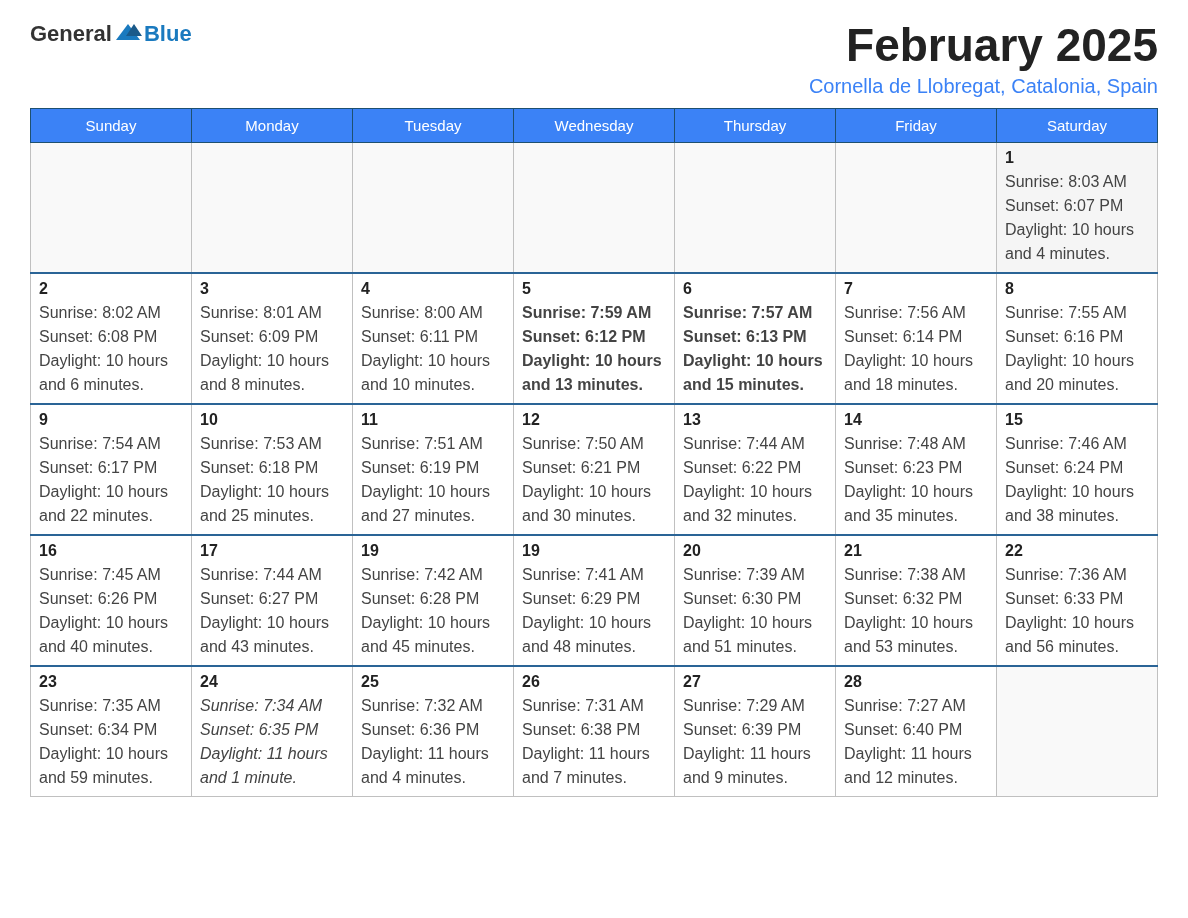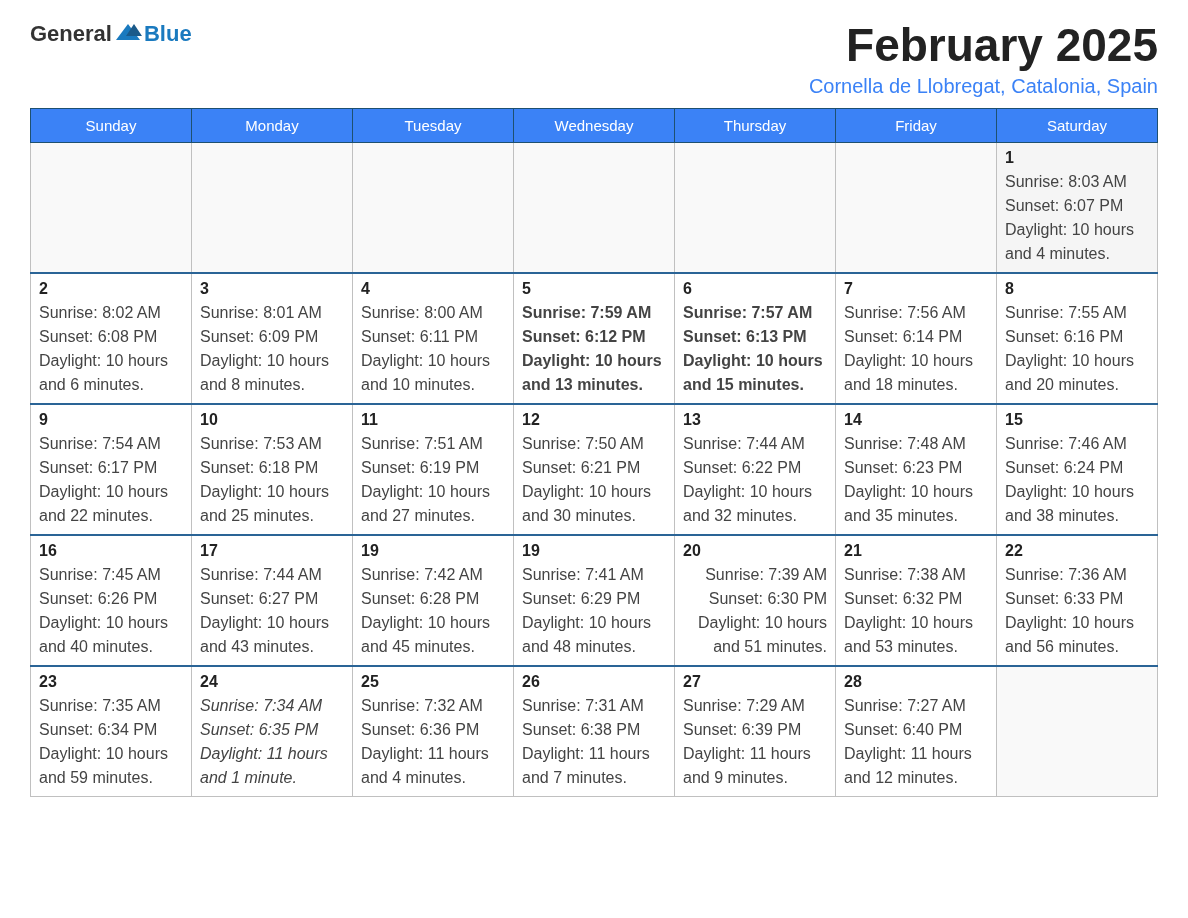"Sunrise: 7:39 AM" div.day-info { text-align: right -> none }
